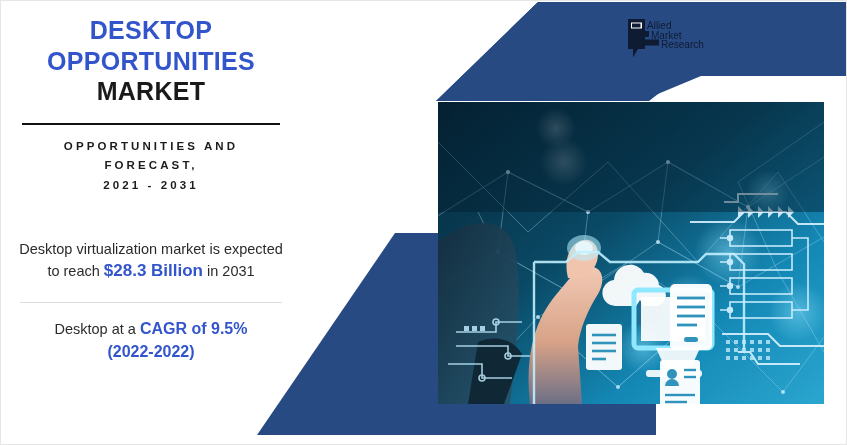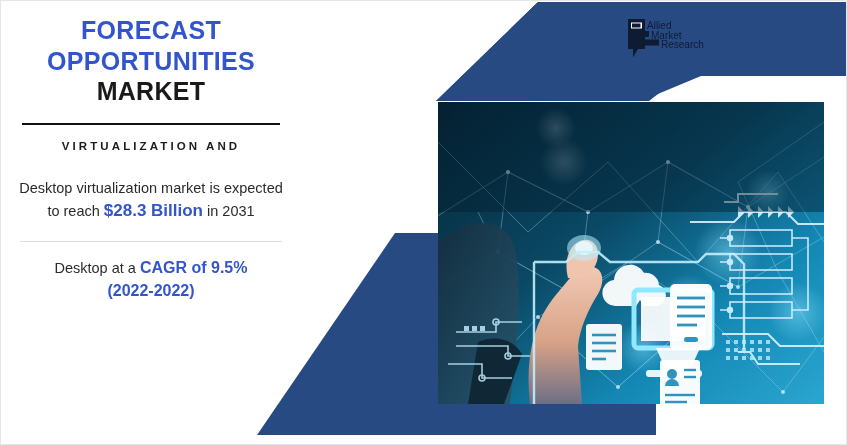"FORECAST" span.title-line { text: FORECAST -> DESKTOP }
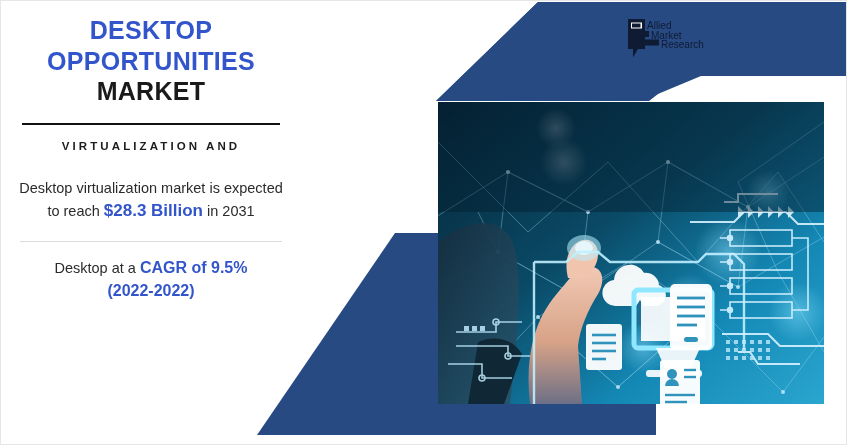"VIRTUALIZATION AND" div { text: VIRTUALIZATION -> OPPORTUNITIES }
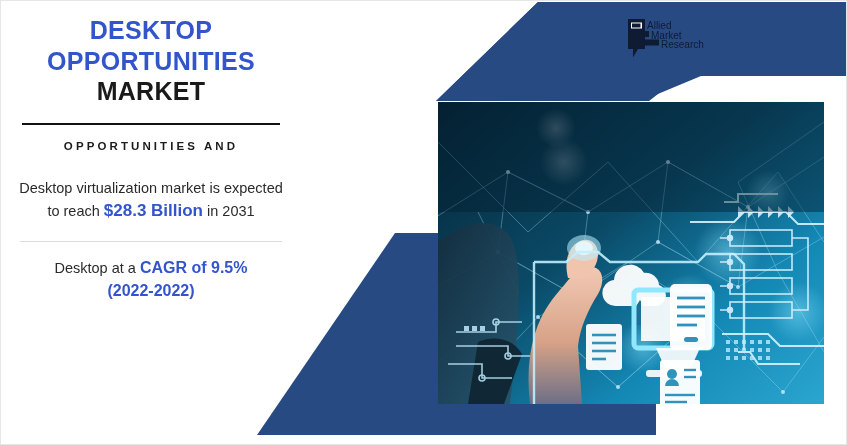"FORECAST," div { html: none -> <div>FORECAST,</div> }
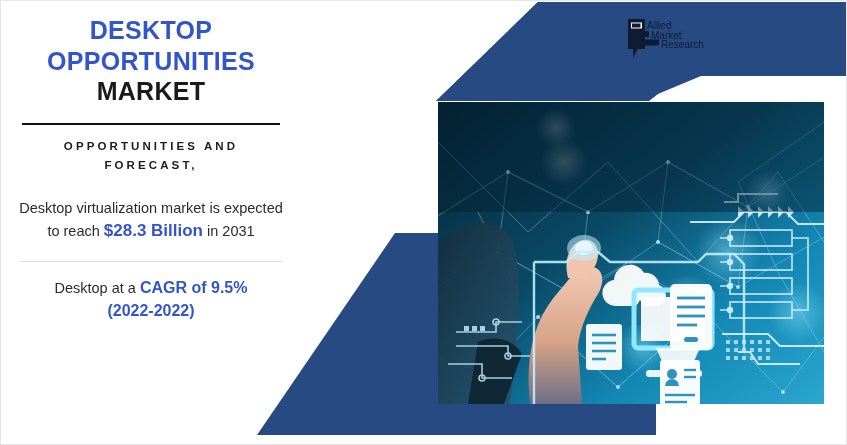"2021 - 2031" div { html: none -> <div>2021 - 2031</div> }
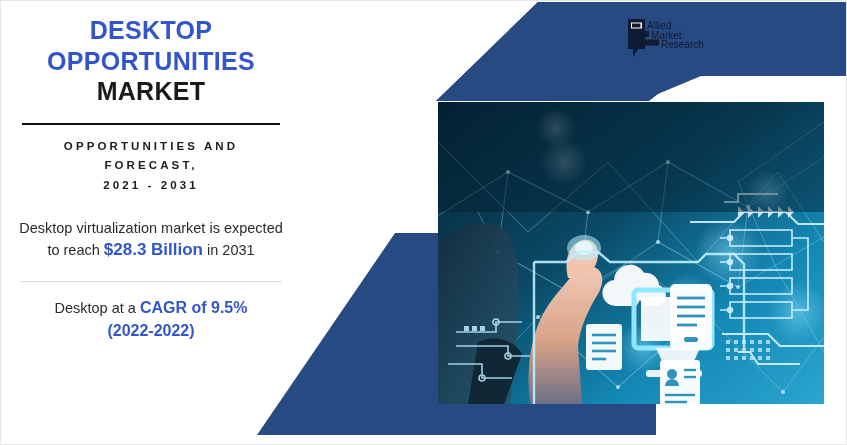"Desktop virtualization market is" #forecast-statement { margin-top: 22px -> 43px }
